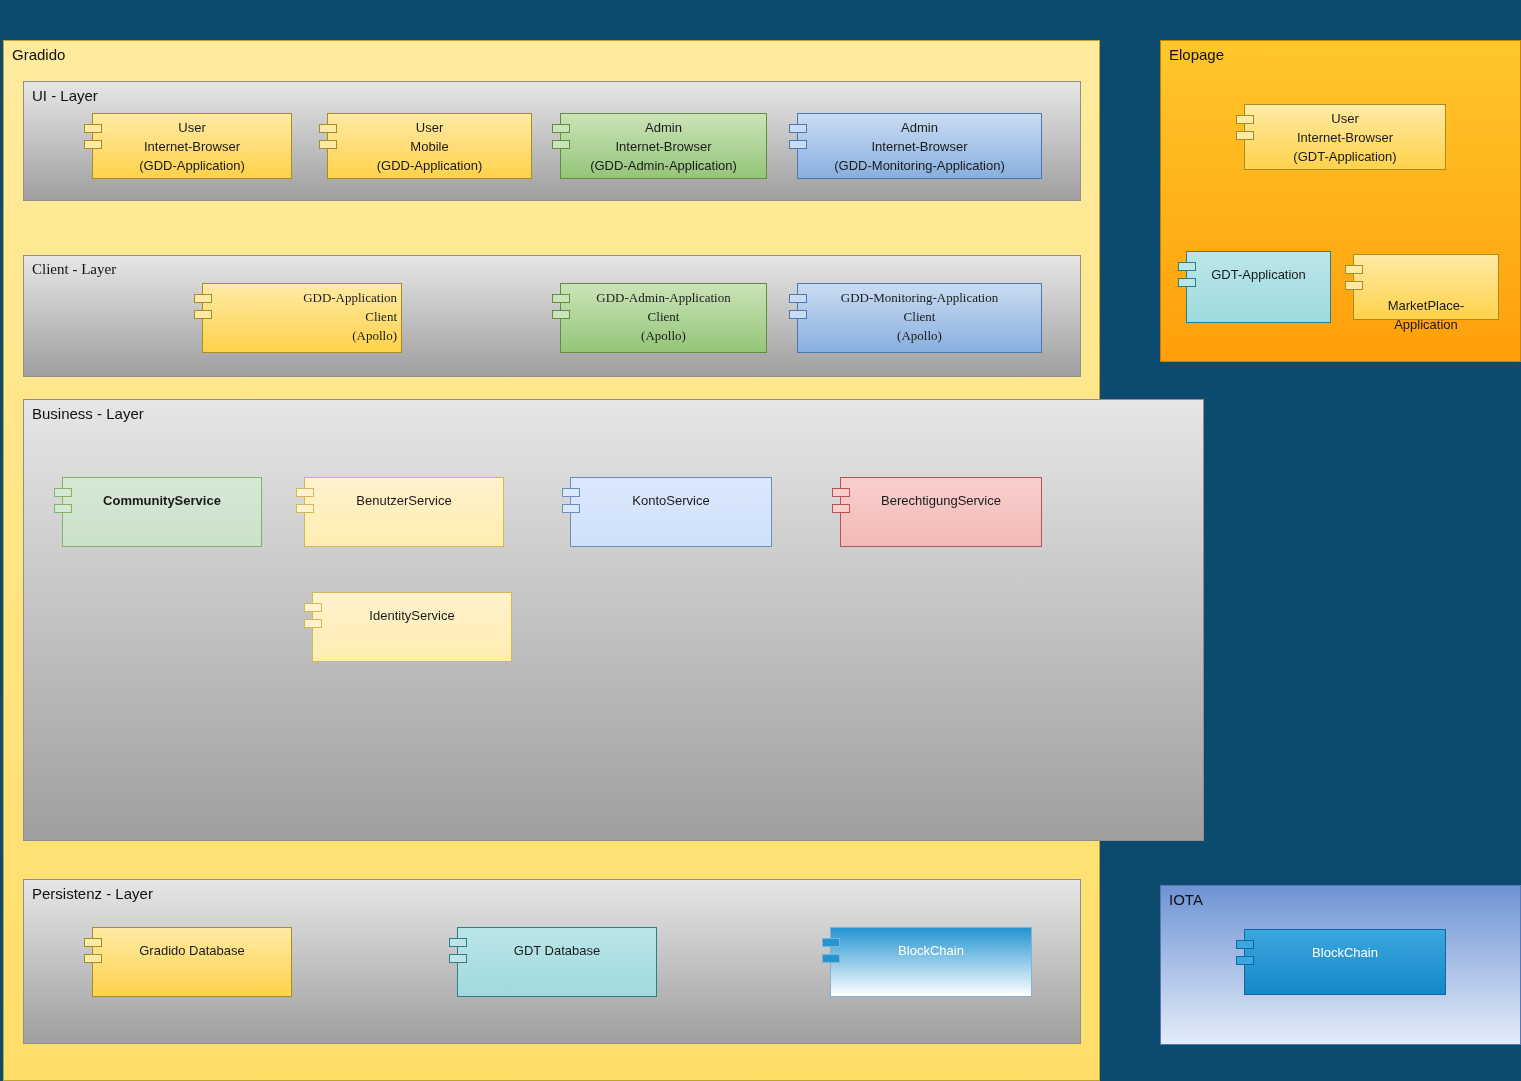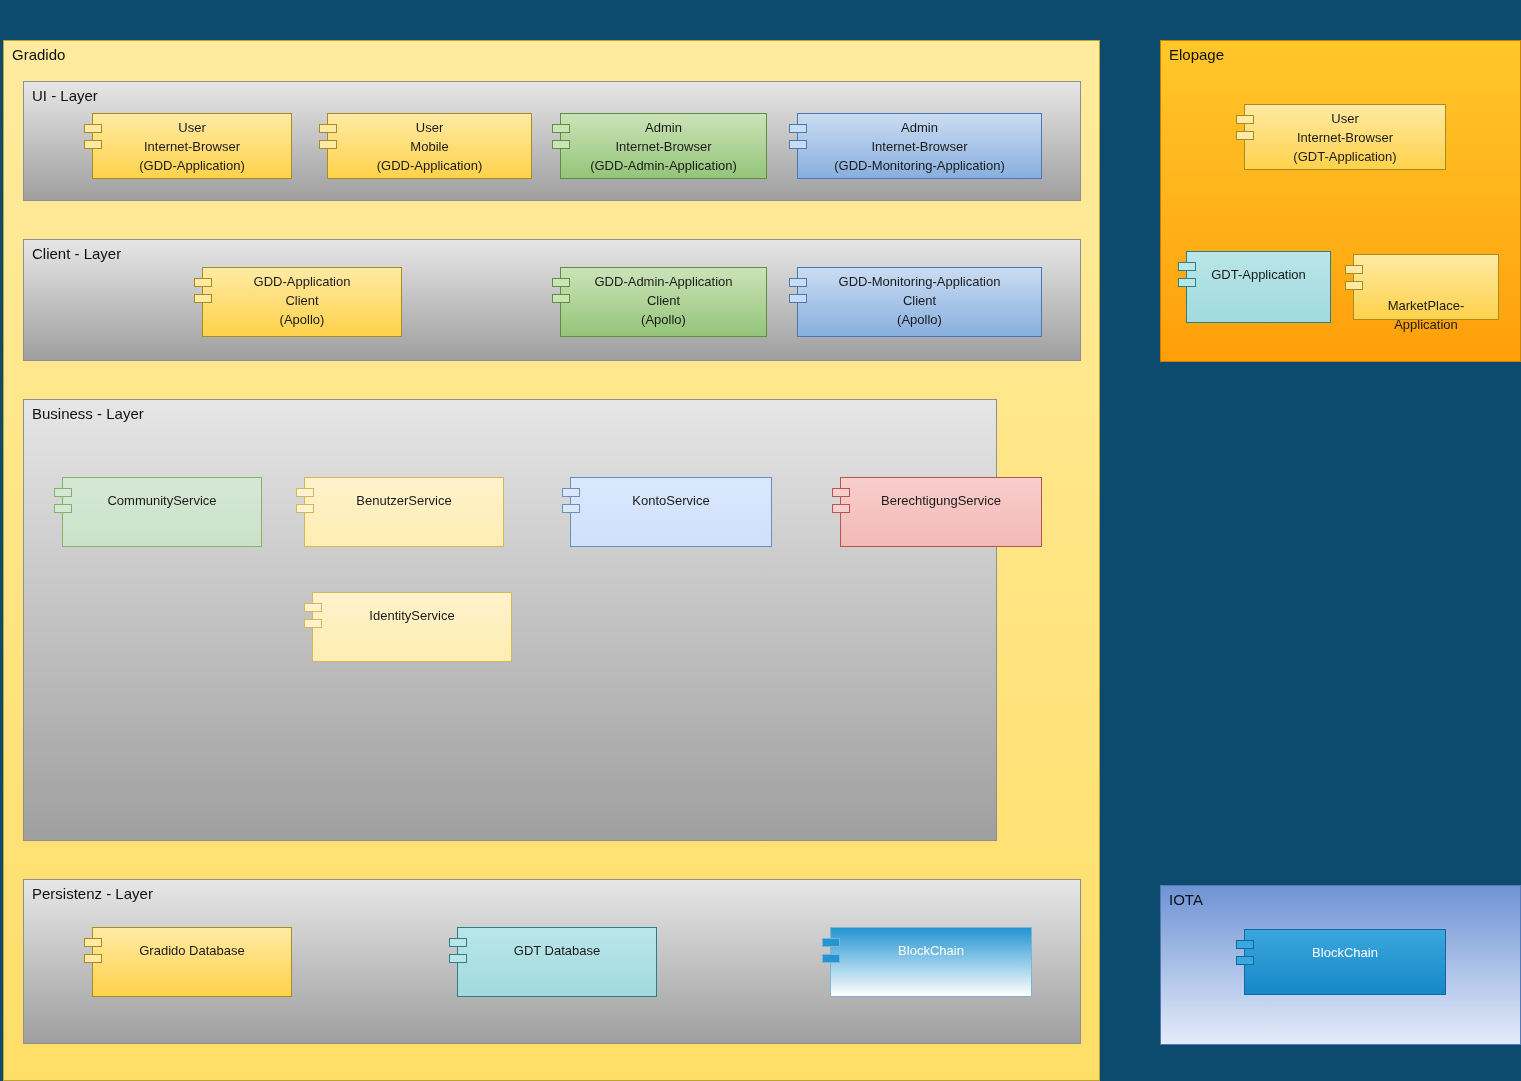"Client - Layer" div.layer { font-family: none -> Liberation Serif, serif; top: 198px -> 214px }
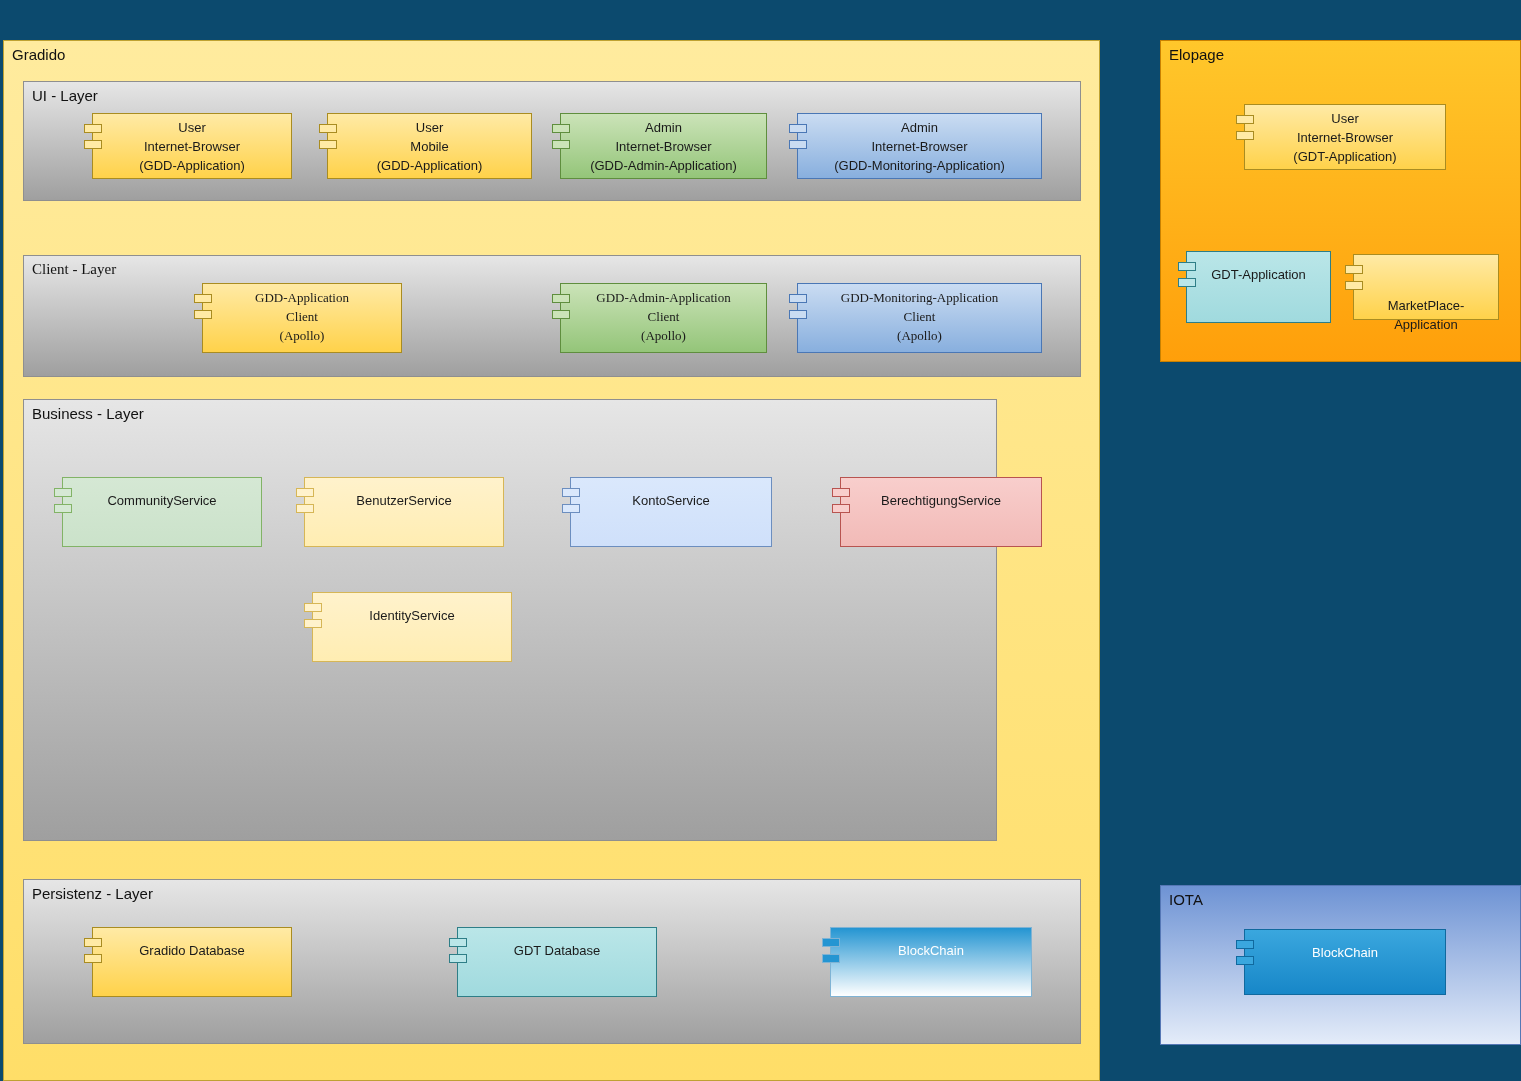"GDD-Application" div.comp { text-align: none -> right }
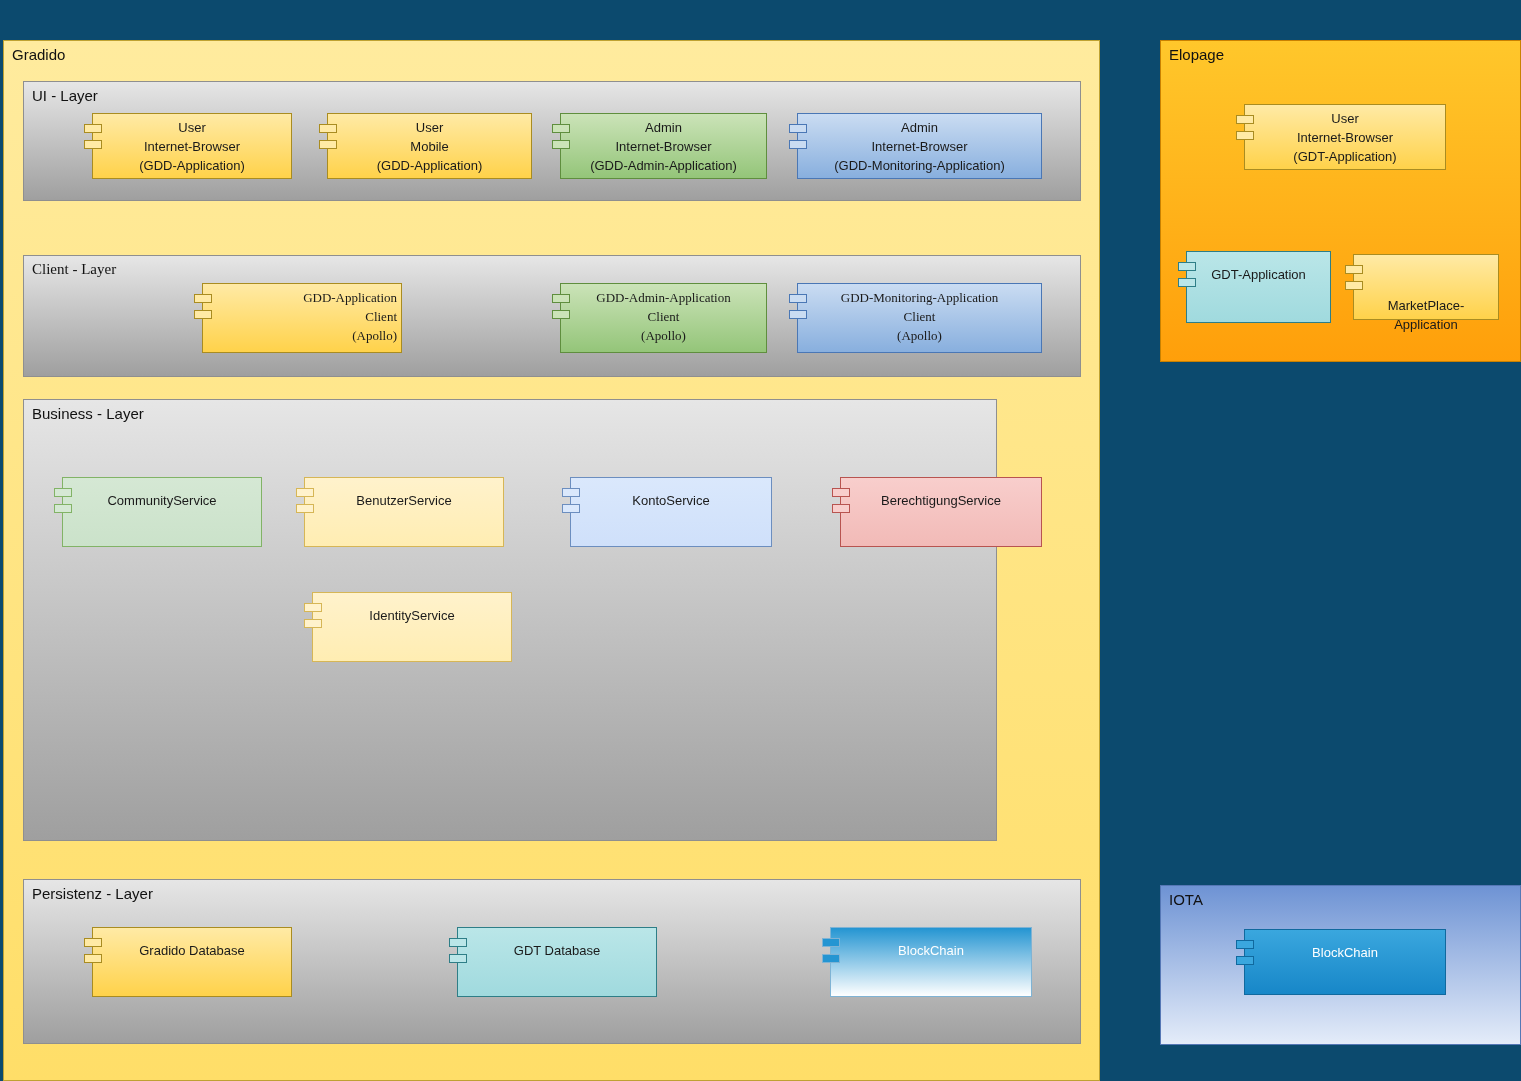"Business - Layer" div.layer { width: 974px -> 1181px }
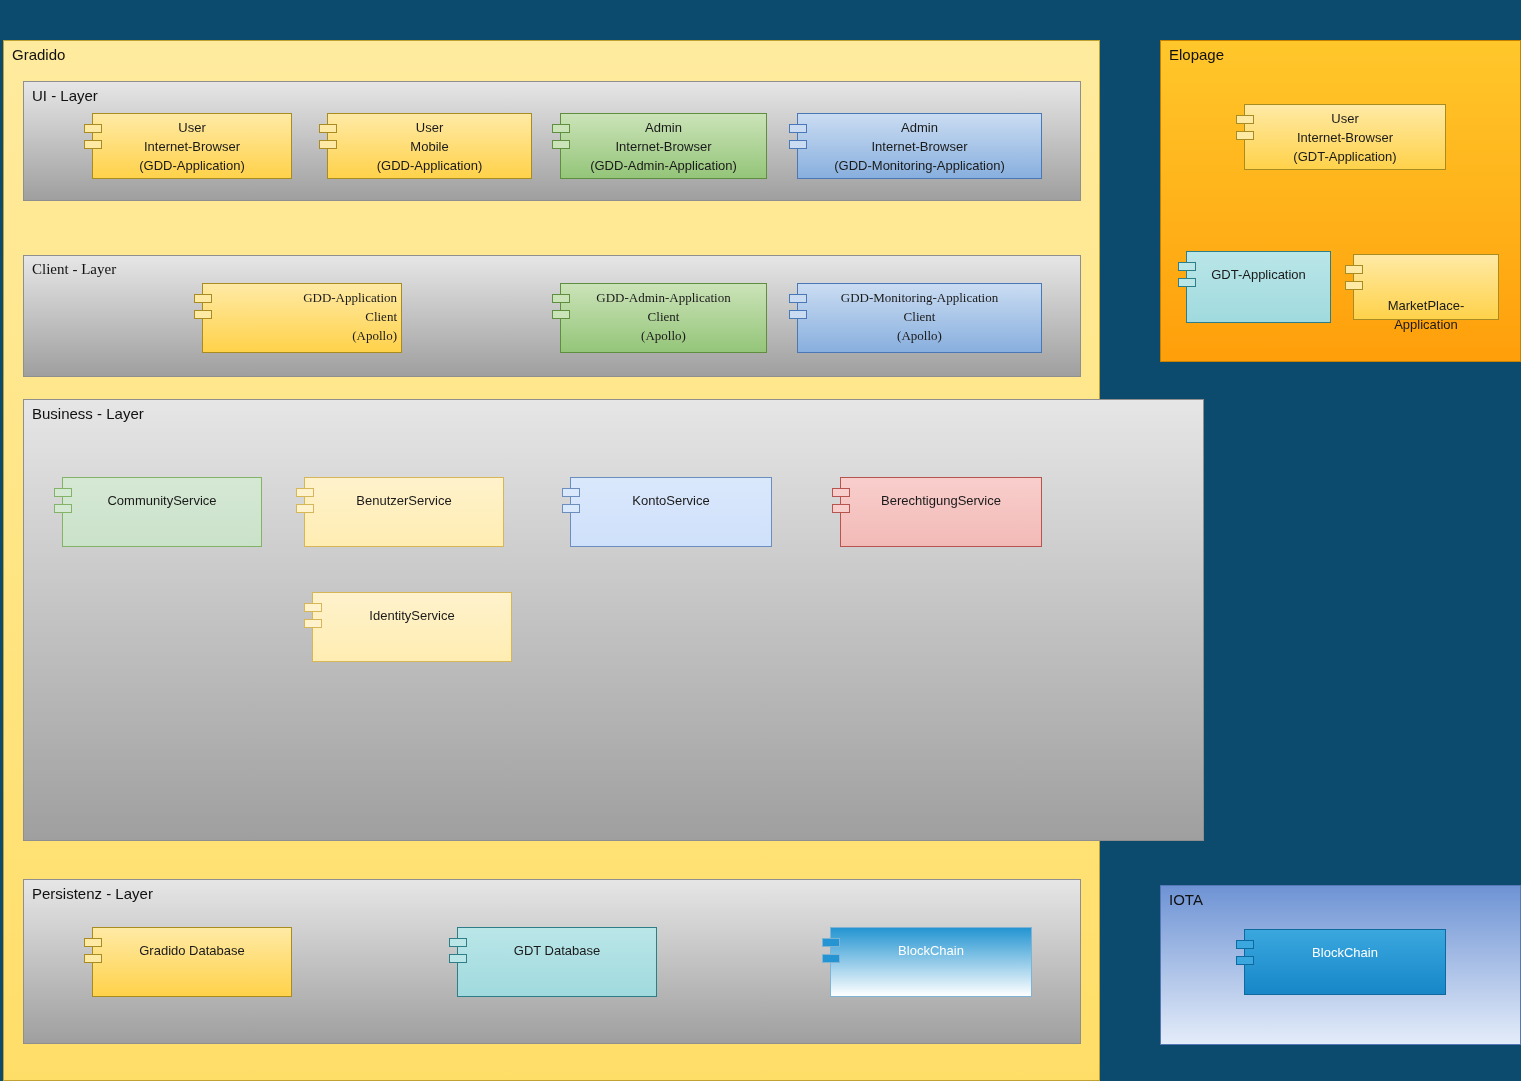"CommunityService" div.comp { font-weight: none -> bold }
